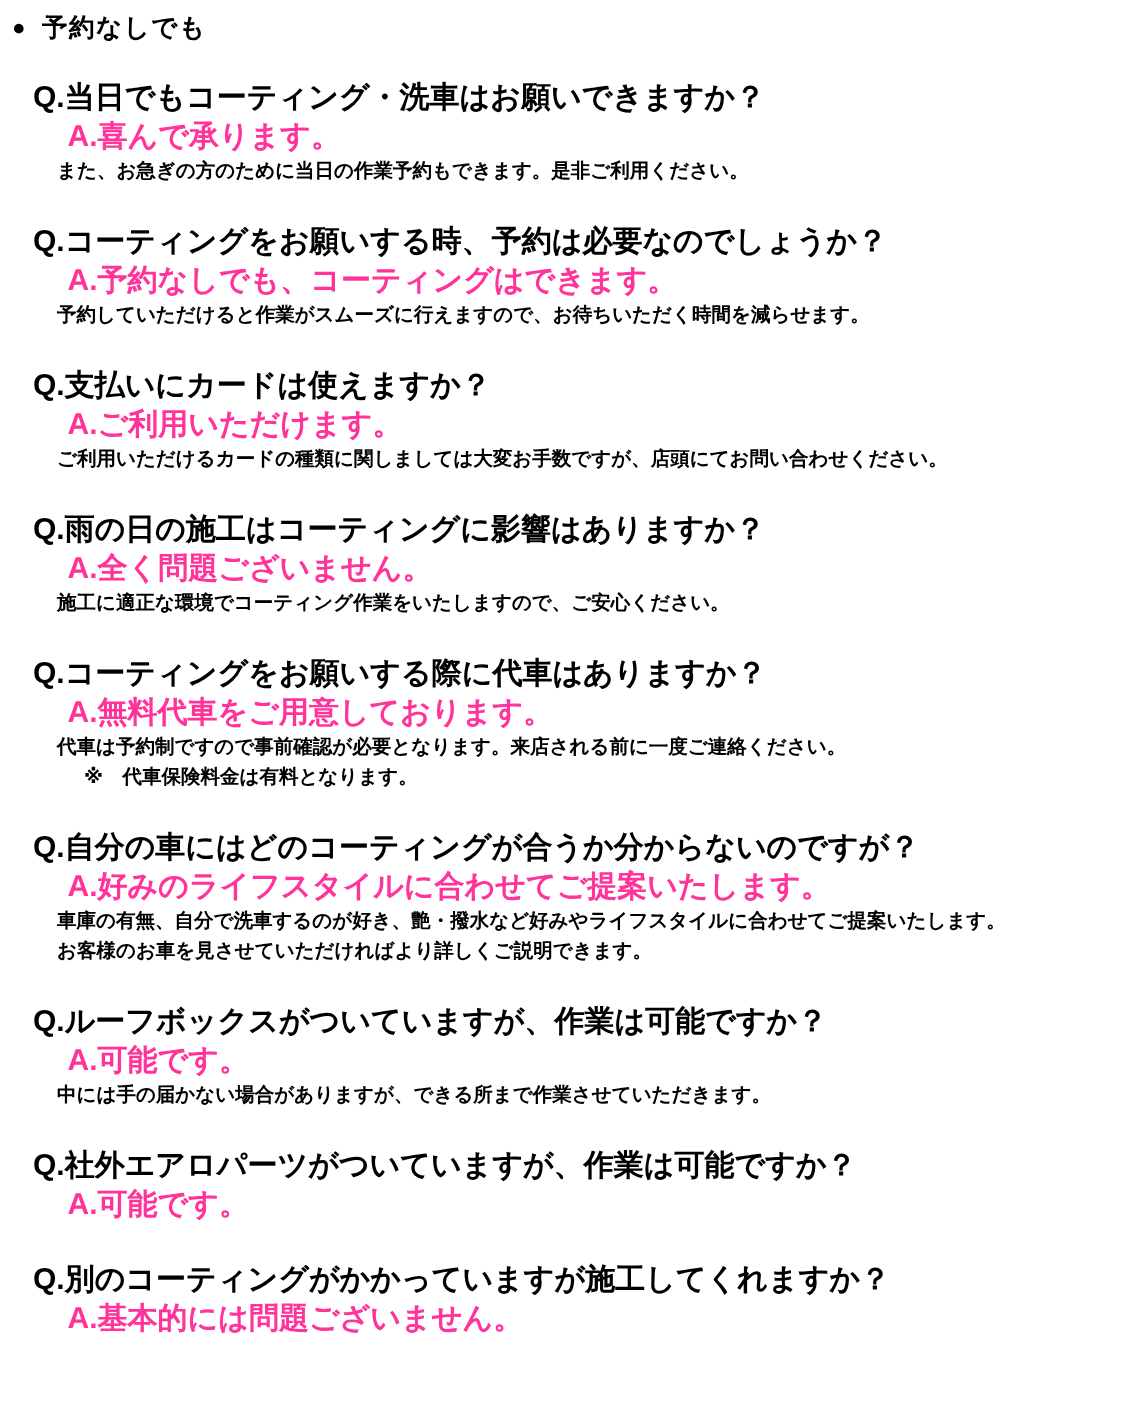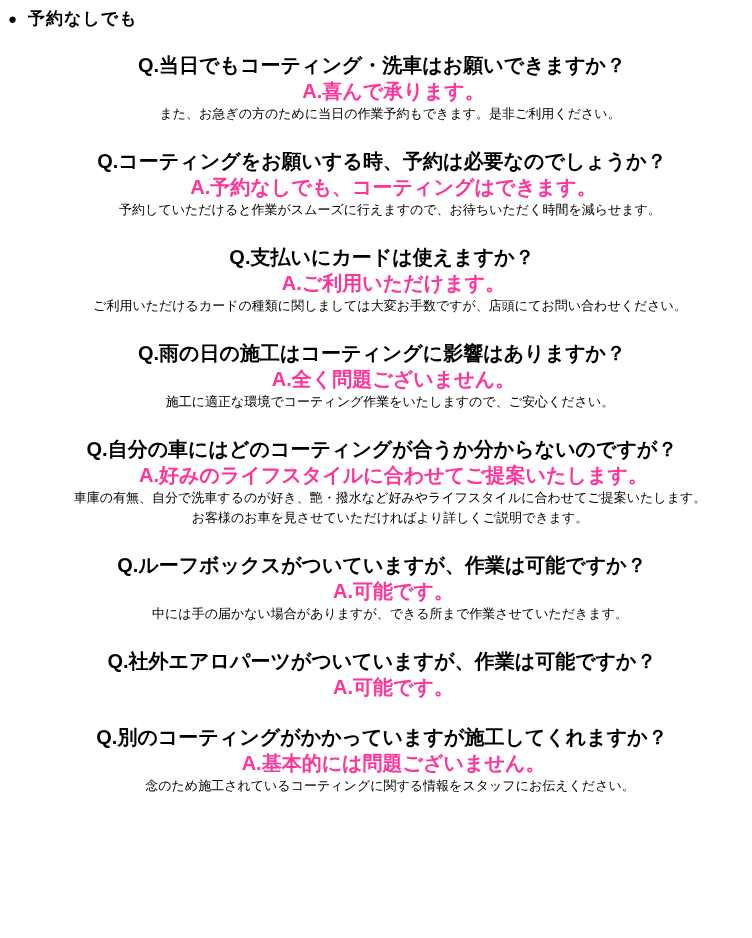"Q.当日でもコーティング・洗車はお願いできますか？" .faq-item { text-align: center -> none }
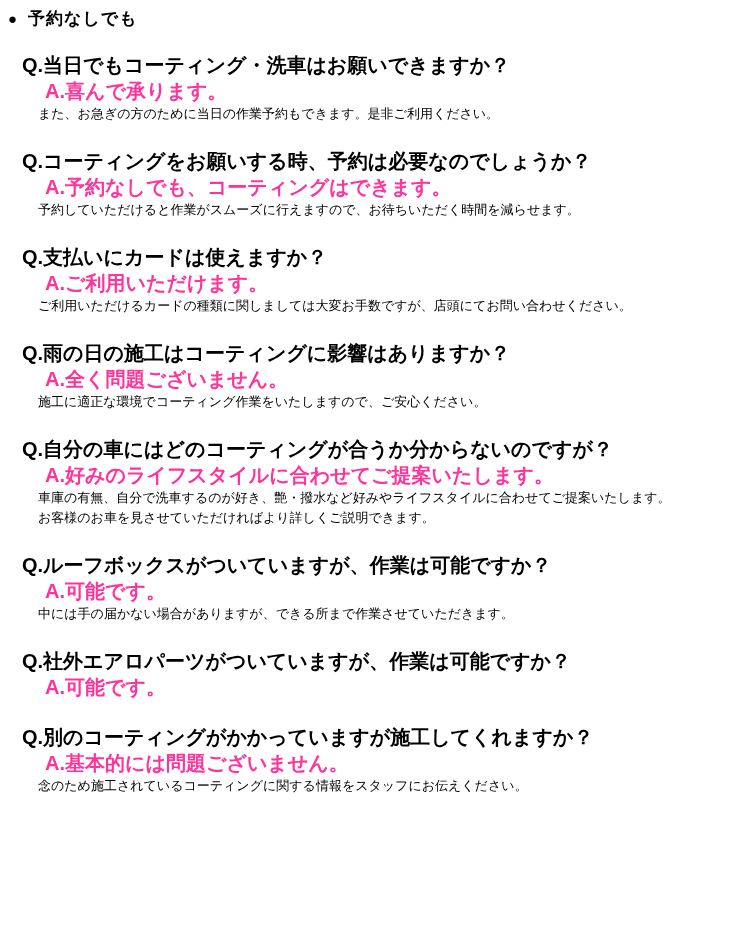"また、お急ぎの方のために当日の作業予約もできます。是非ご利用ください。" .note { font-weight: normal -> bold }
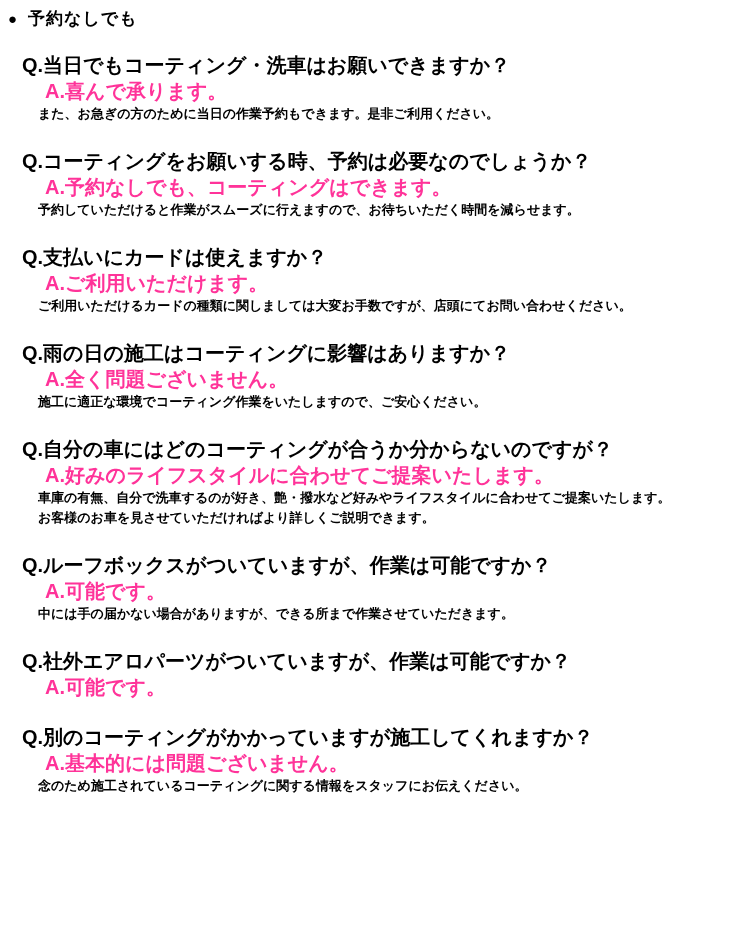"Q.コーティングをお願いする際に代車はありますか？" section.faq-item { html: none -> <section> <div>Q.コーティングをお願いする際に代車はありますか？</div> <div>A.無料代車をご用意しております。</div> <div>代車は予約制ですので事前確認が必要となります。来店される前に一度ご連絡ください。</div> <div>※ 代車保険料金は有料となります。</div> </section> }
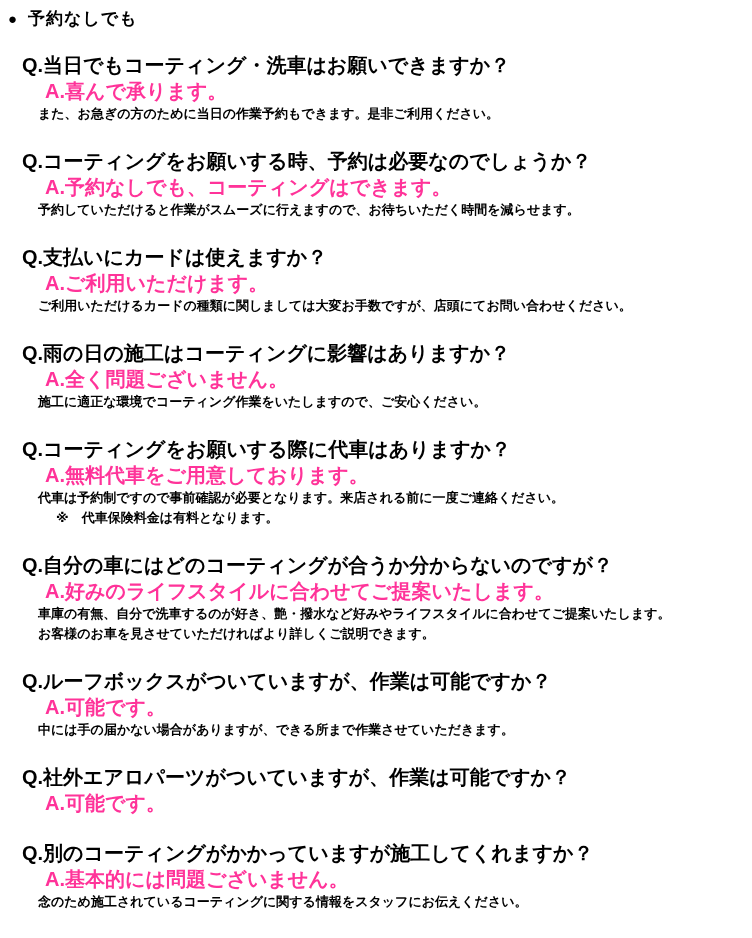"念のため施工されているコーティングに関する情報をスタッフにお伝えください。" div.note { html: <div>念のため施工されているコーティングに関する情報をスタッフにお伝えください。</div> -> none }
